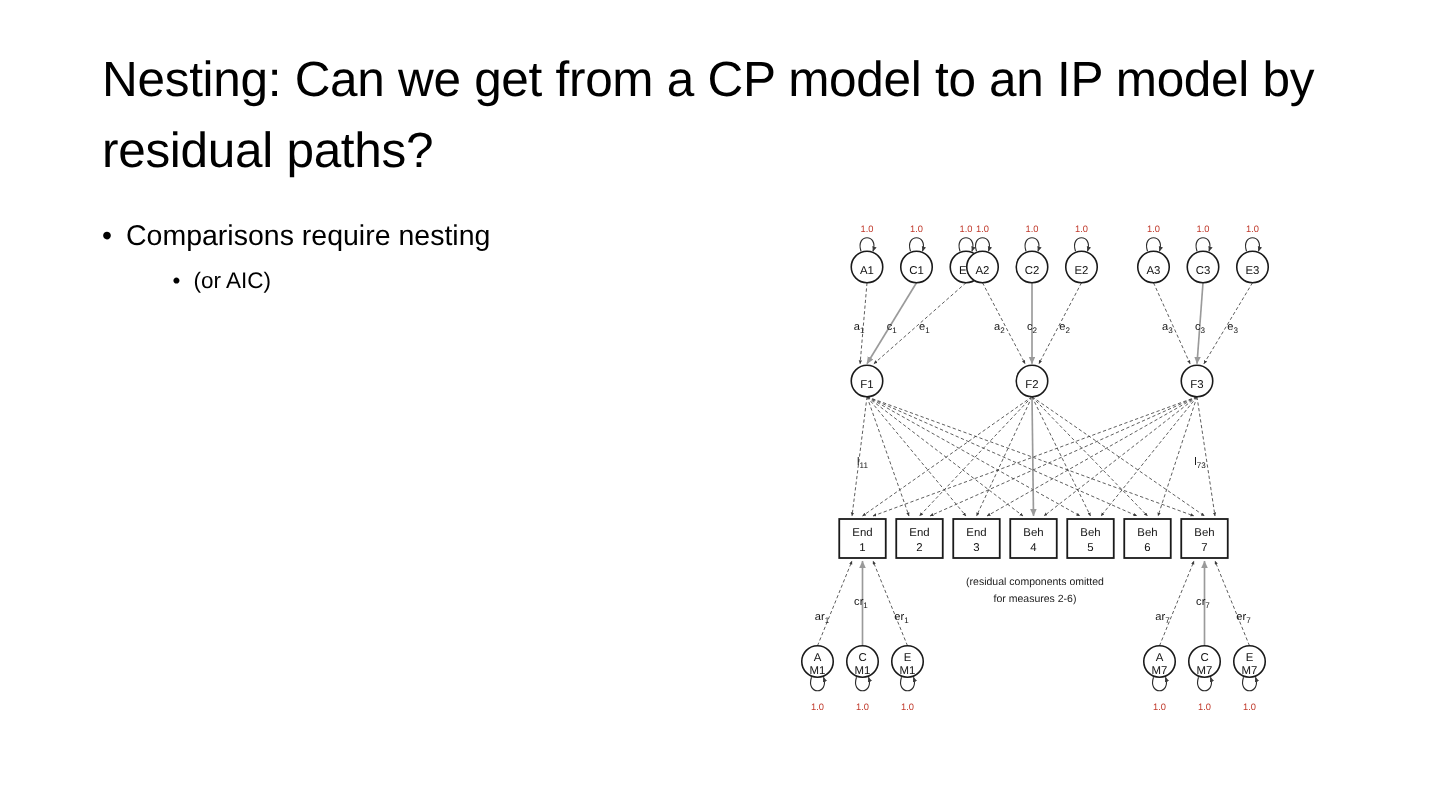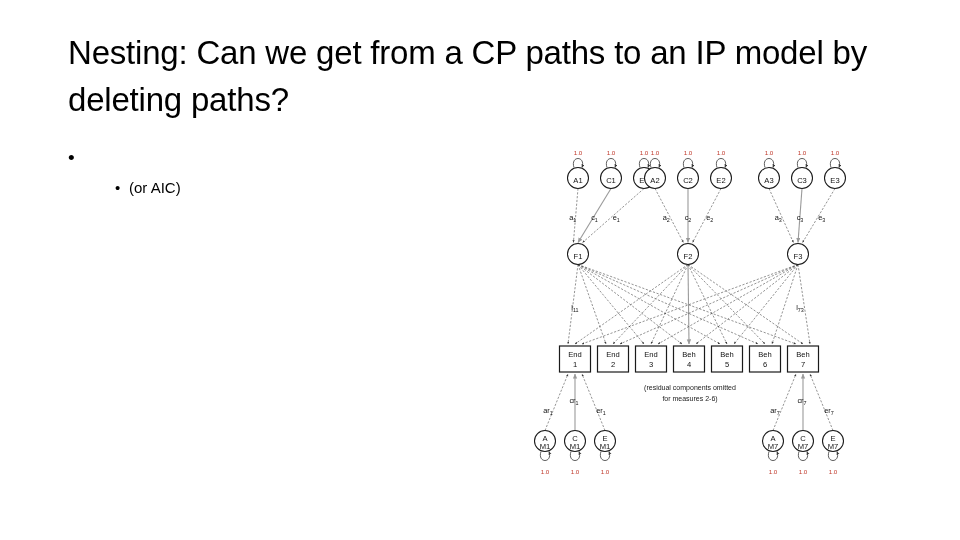"Nesting: Can we get from" div { text: paths to an IP model by deleting -> model to an IP model by residual }
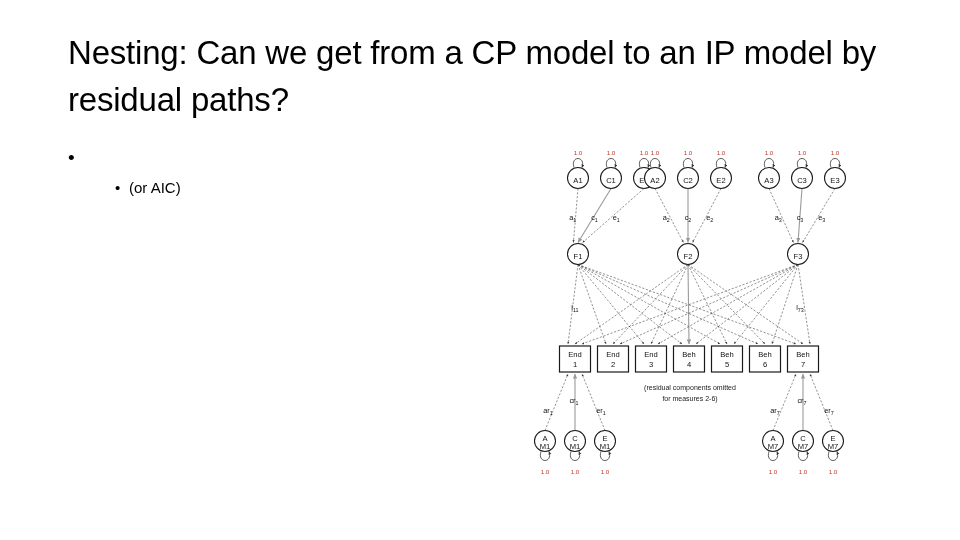"Comparisons require nesting" span { html: none -> <span>Comparisons require nesting</span> }
